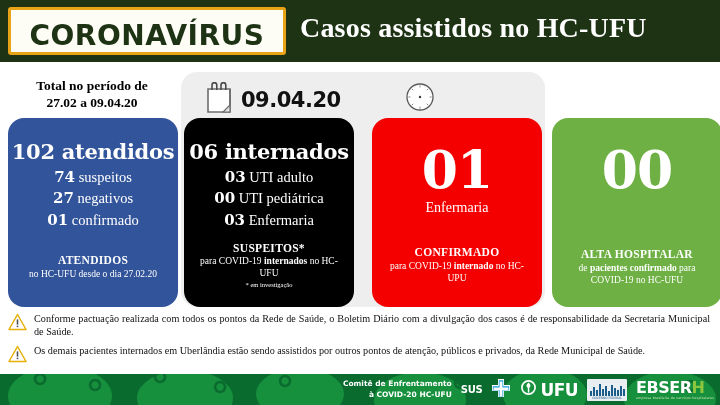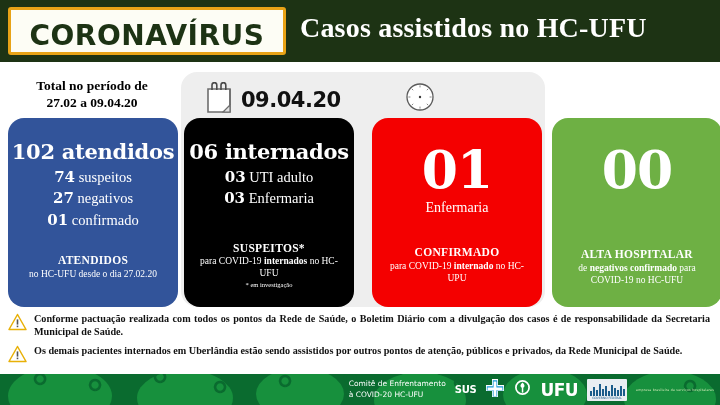"00 UTI pediátrica" div { html: none -> <div> <span>00</span> <span>UTI pediátrica</span> </div> }
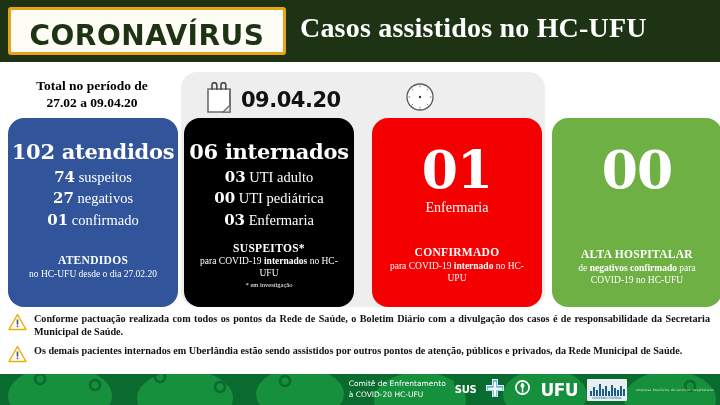"negativos confirmado" b { text: negativos -> pacientes }
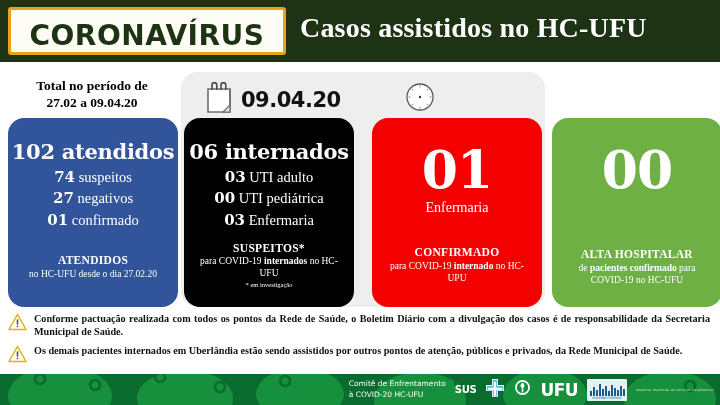"Conforme pactuação realizada com todos" .note { font-weight: bold -> none }
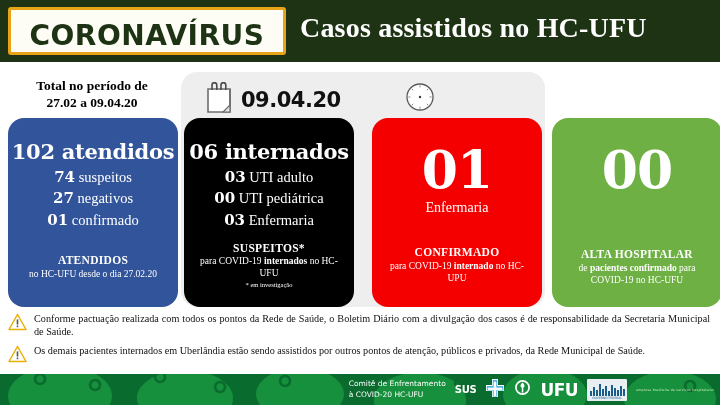"Comitê de Enfrentamento" #committee { font-weight: normal -> bold; text-align: left -> right }
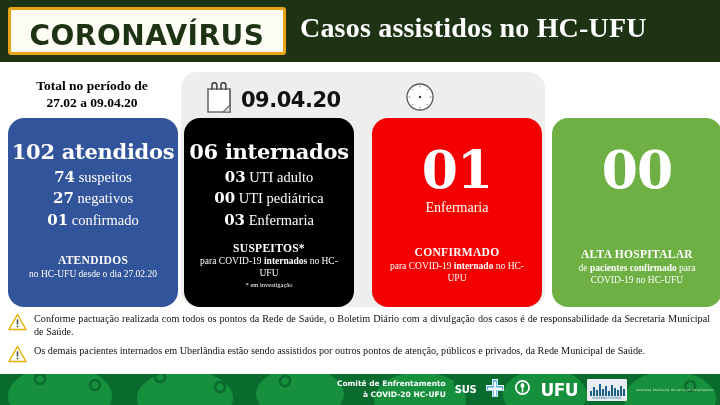"UFU" .logo-ufu { gap: 10px -> 4px }
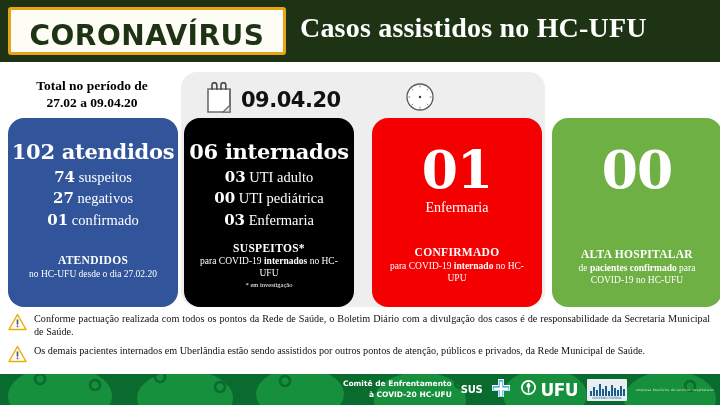"EBSERH" div.eb-word { html: none -> <div><span>EBSER</span><span>H</span></div> }
